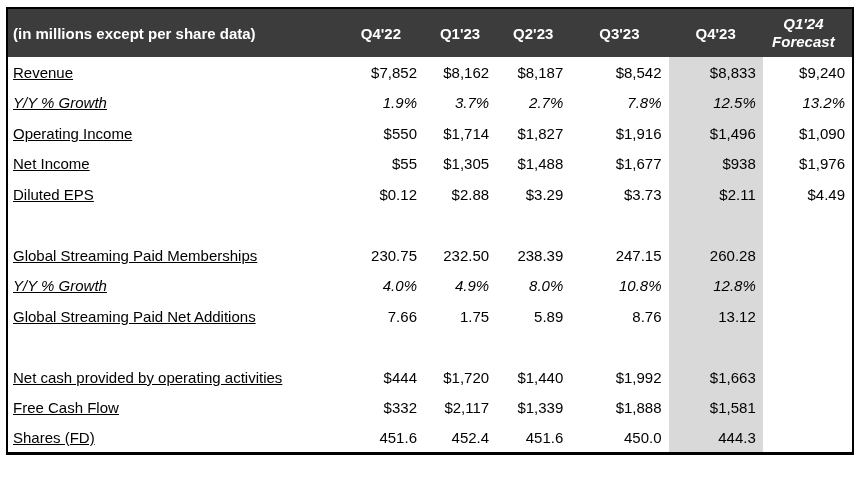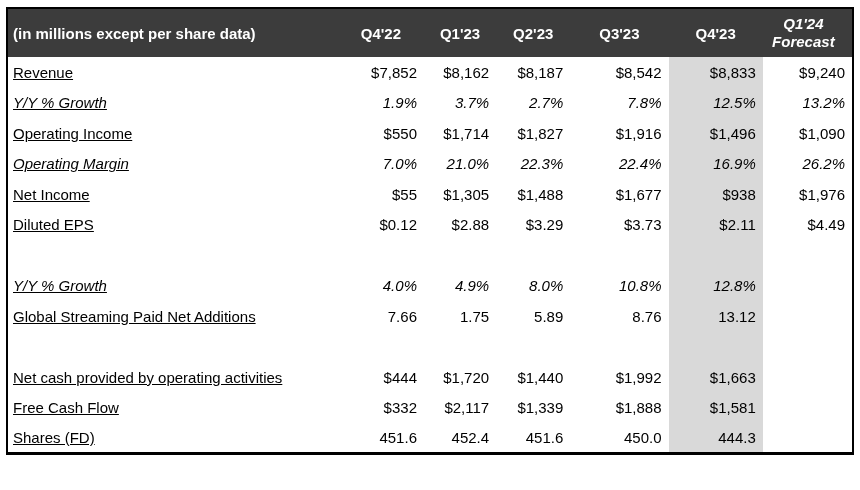"Operating Margin" tr.italic { html: <tr> <td>Operating Margin</td> <td>7.0%</td> <td>21.0%</td> <td>22.3%</td> <td>22.4%</td> <td>16.9%</td> <td>26.2%</td> </tr> -> none }
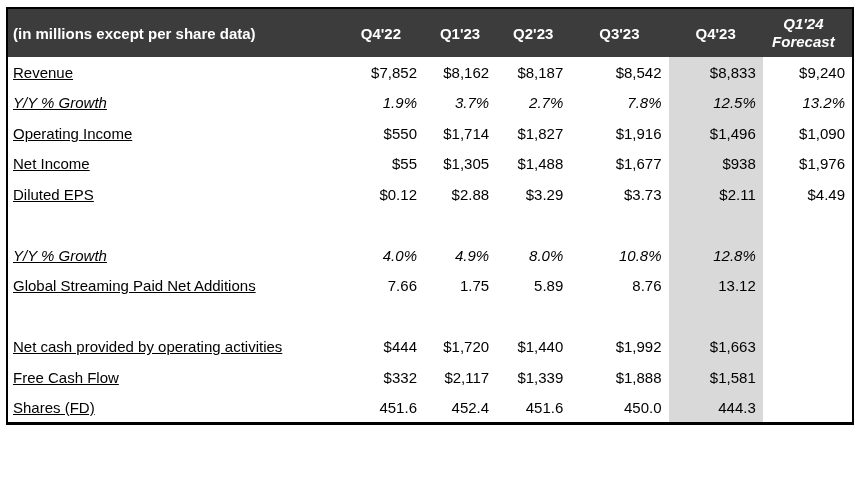"Global Streaming Paid Memberships" tr { html: none -> <tr> <td>Global Streaming Paid Memberships</td> <td>230.75</td> <td>232.50</td> <td>238.39</td> <td>247.15</td> <td>260.28</td> <td></td> </tr> }
